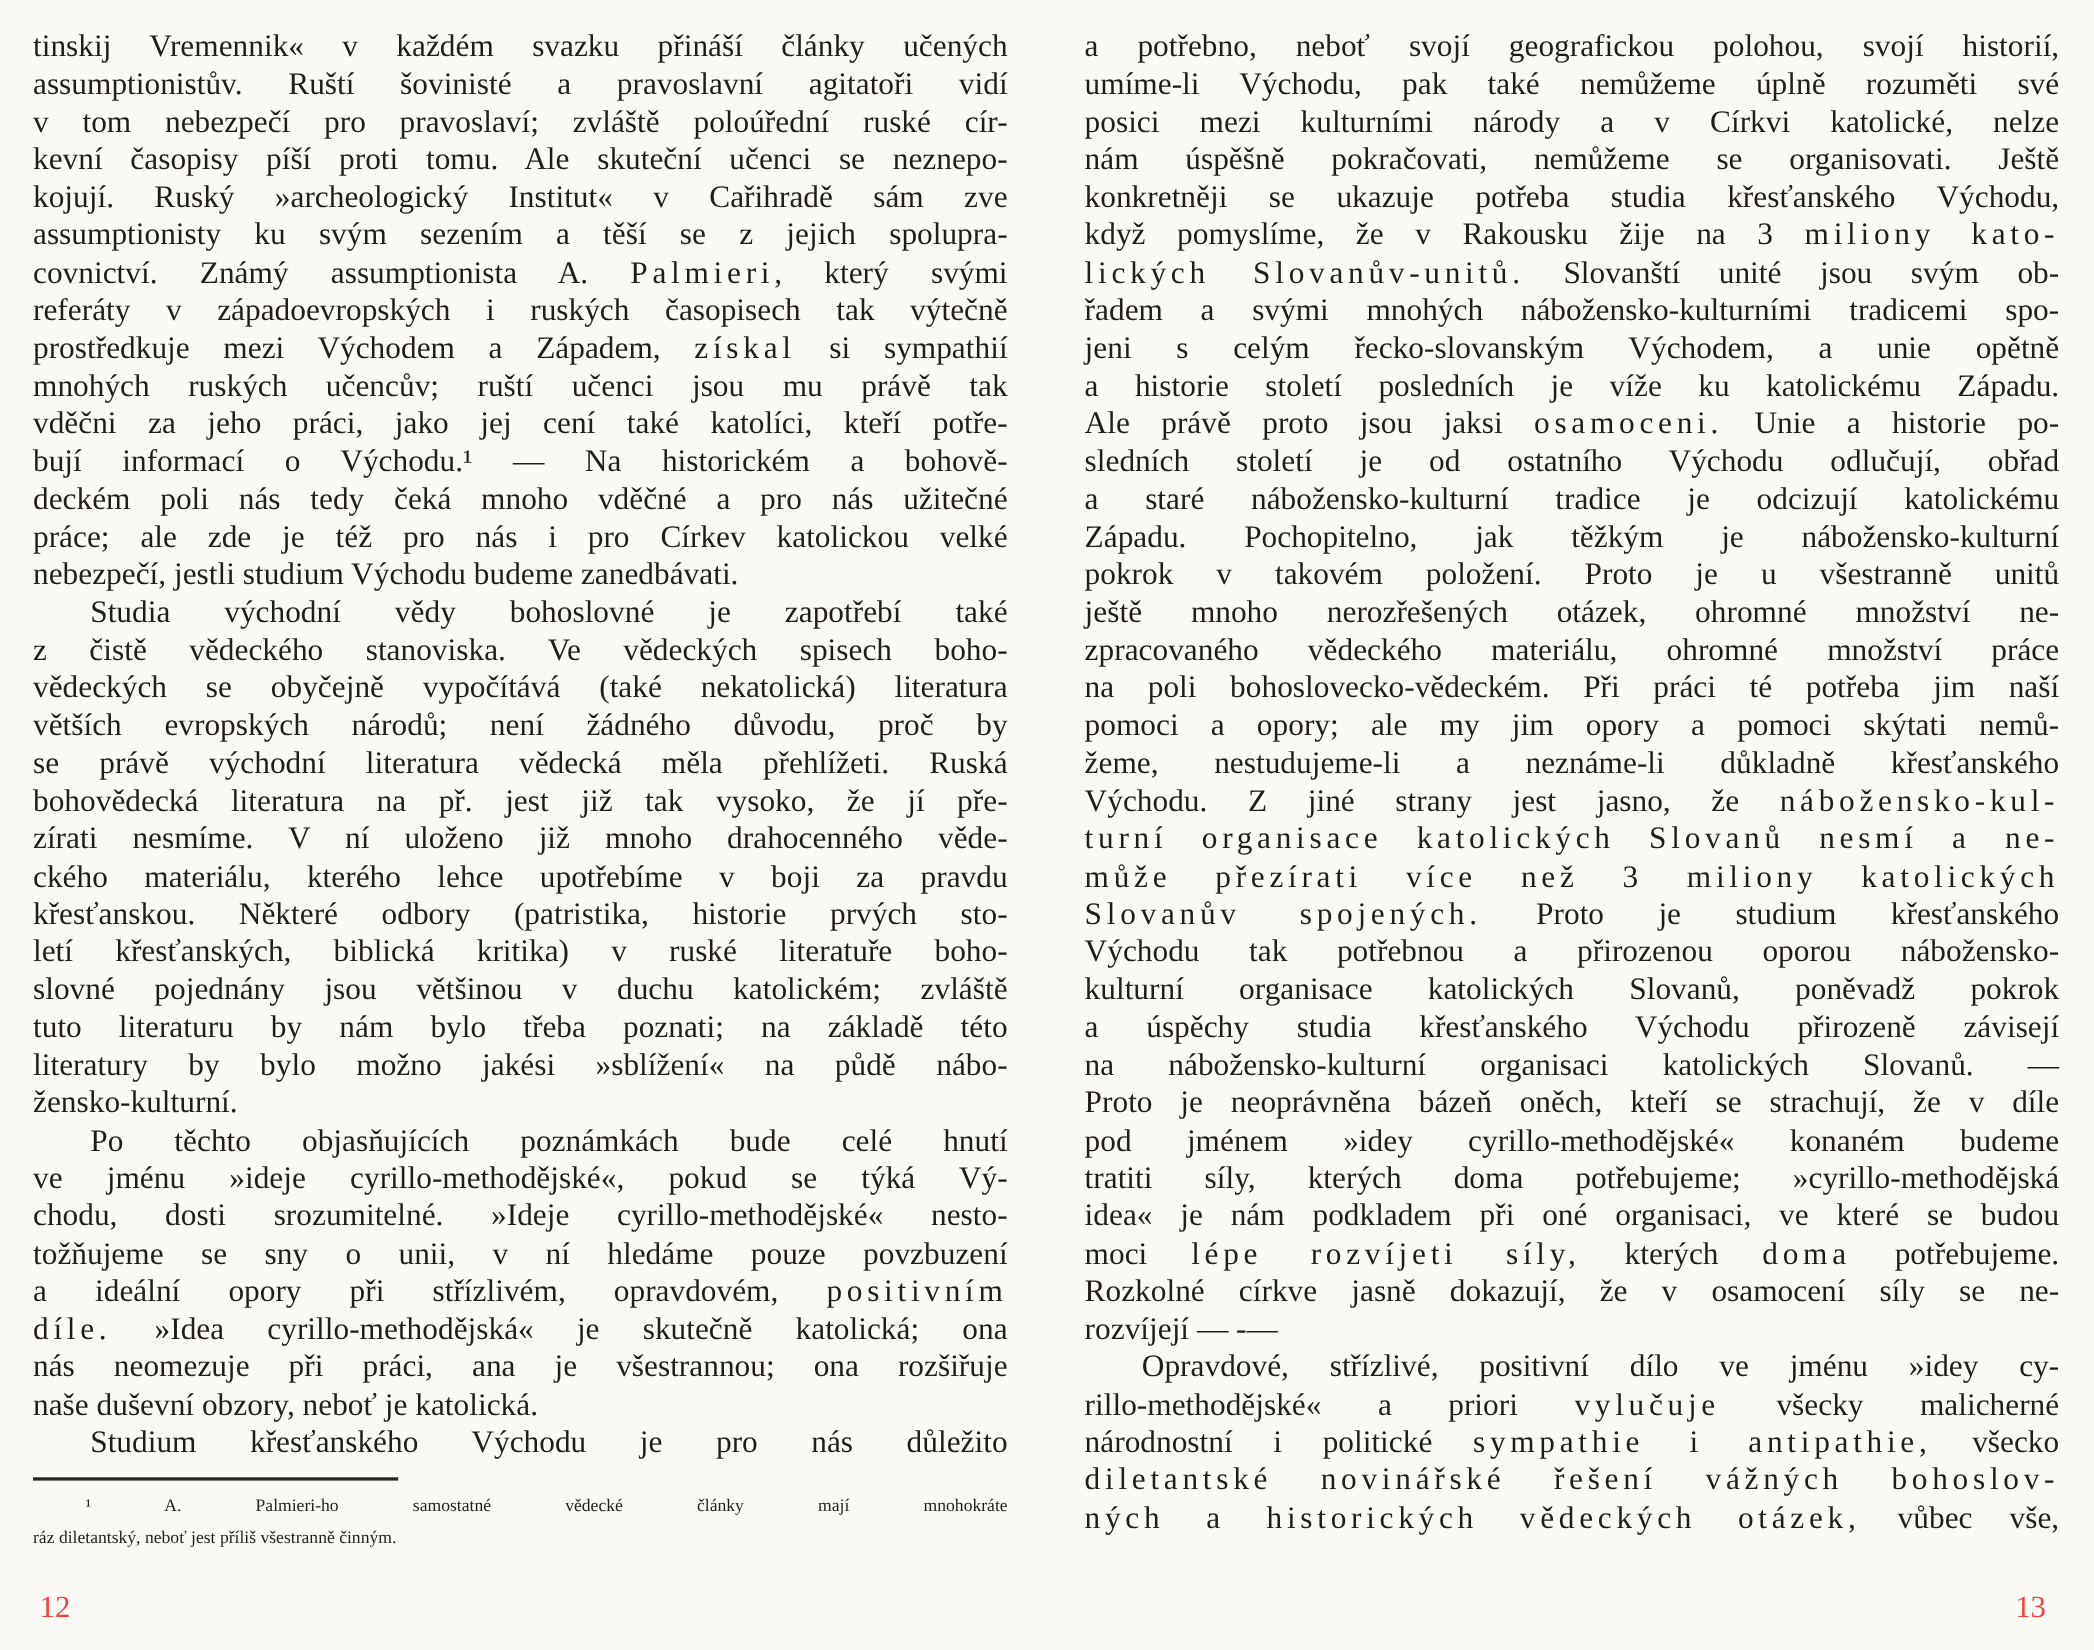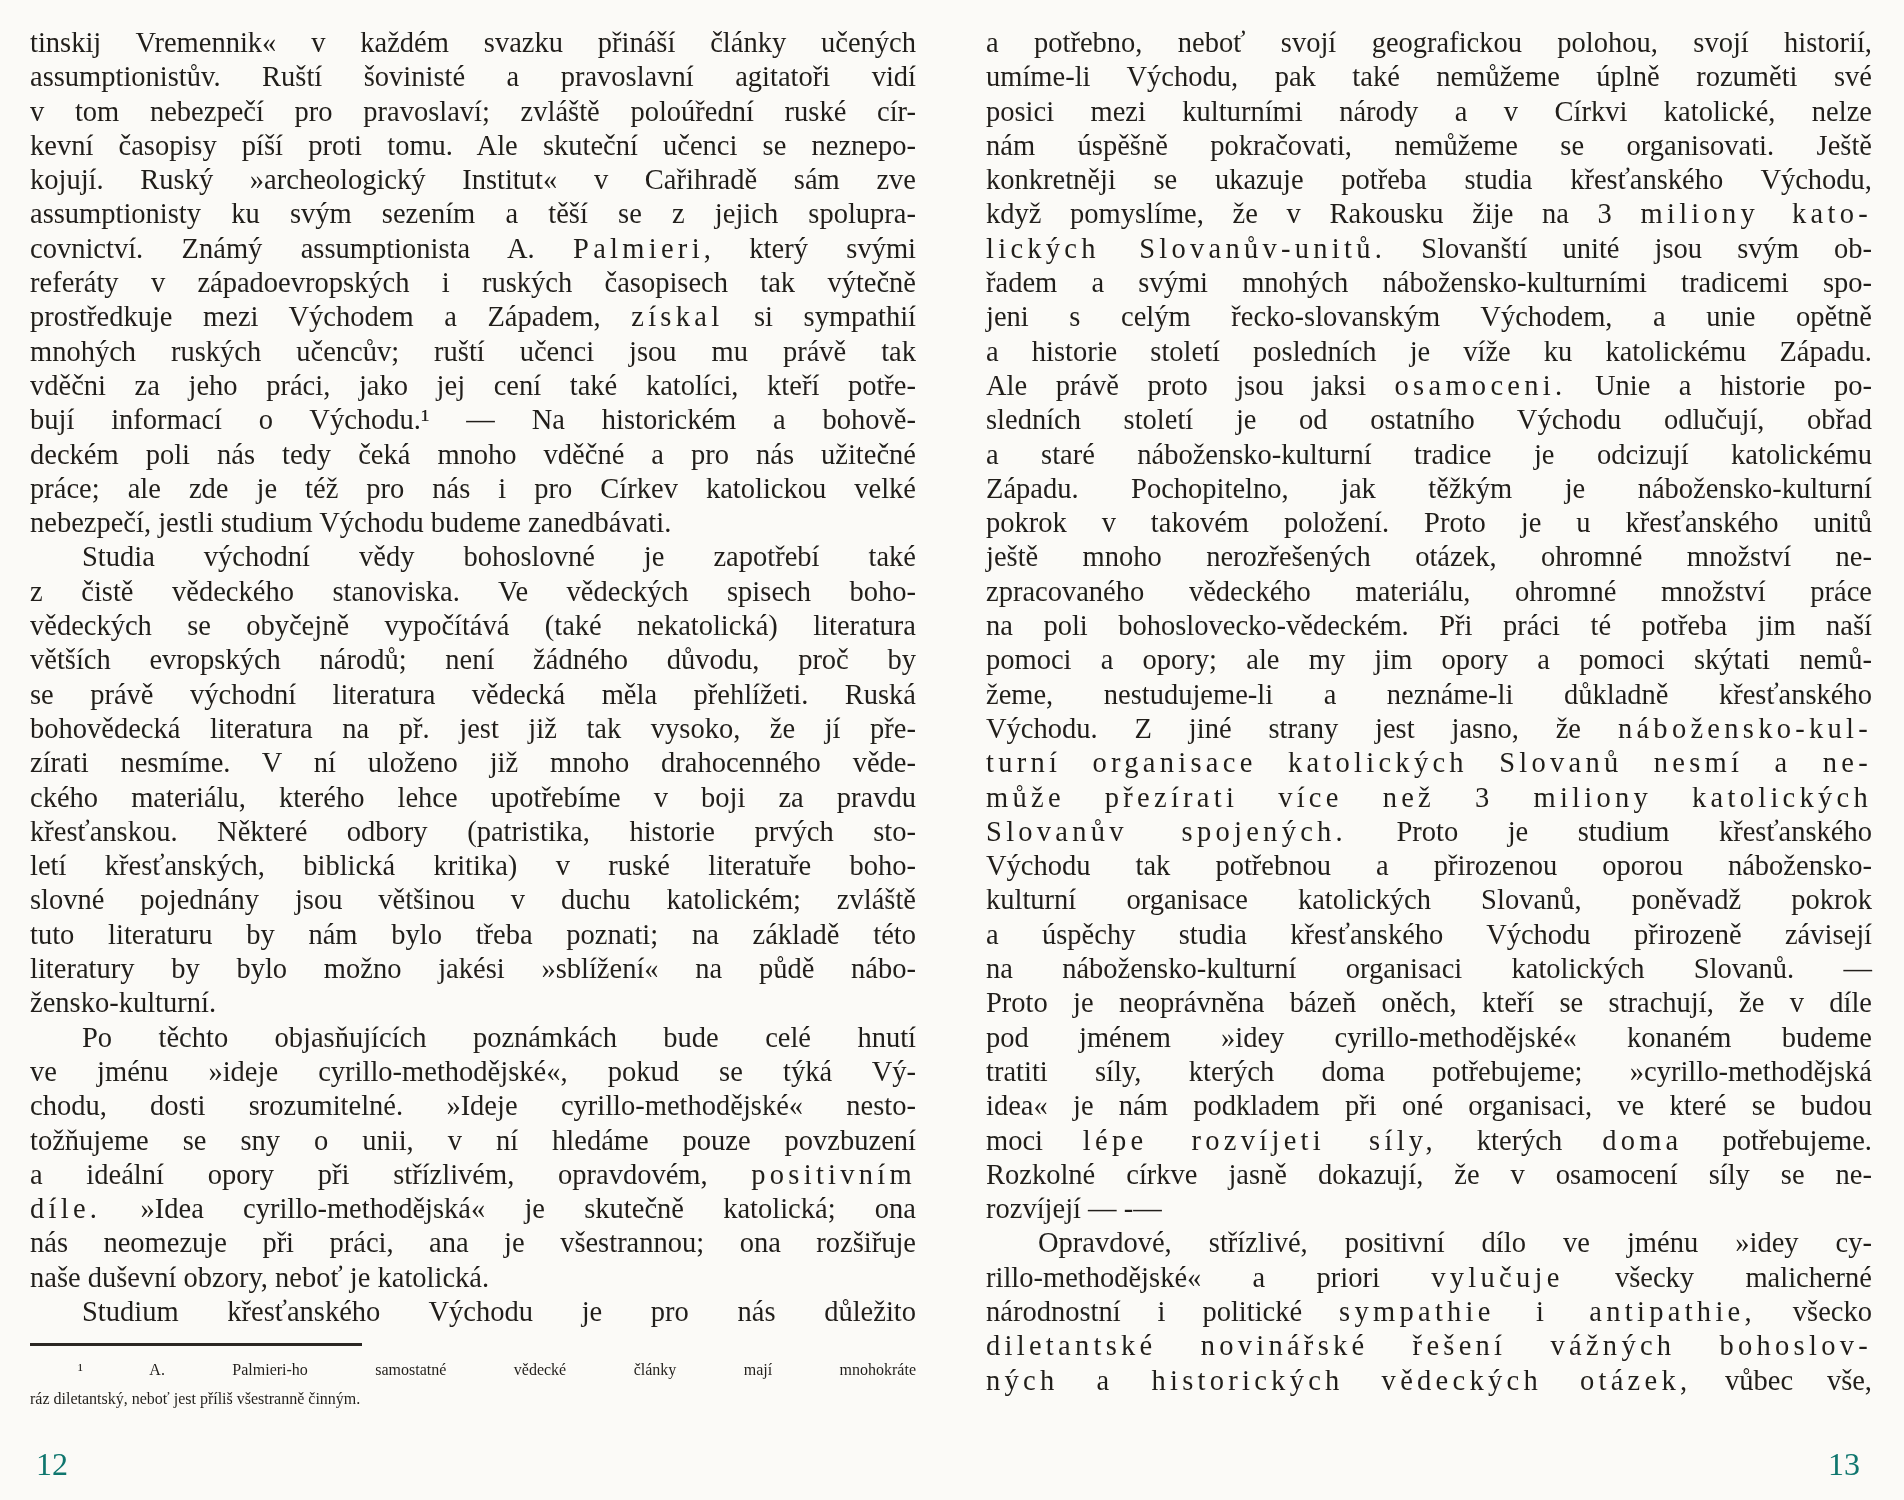"pokrok v takovém položení. Proto" div.line { text: křesťanského -> všestranně }
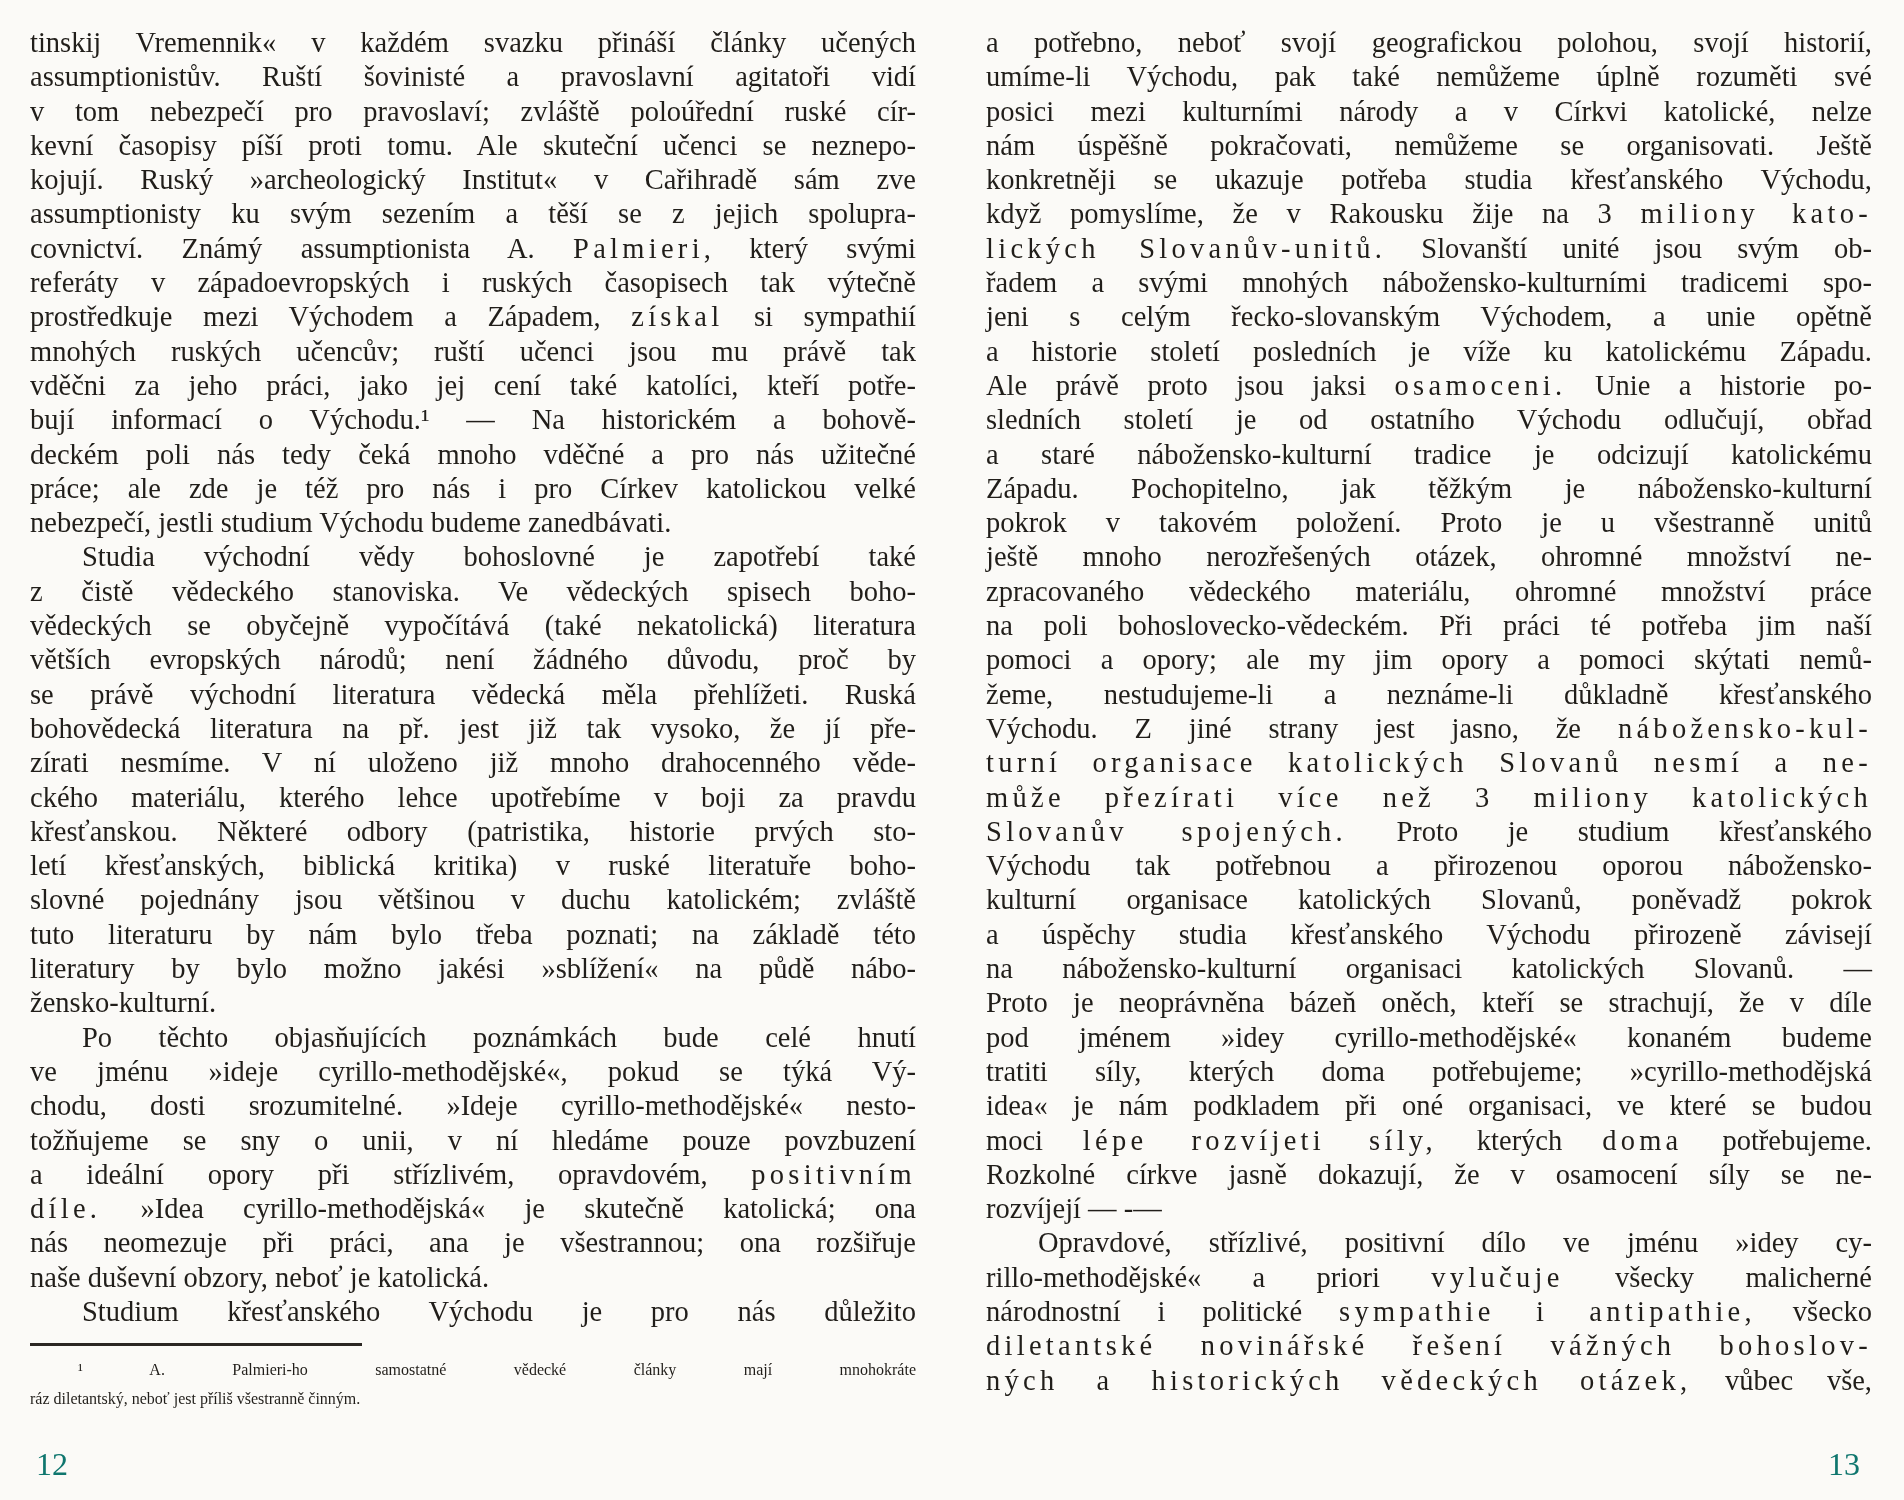"12" .pagenum { color: #0f766e -> #ef4444; font-size: 32px -> 28px }
